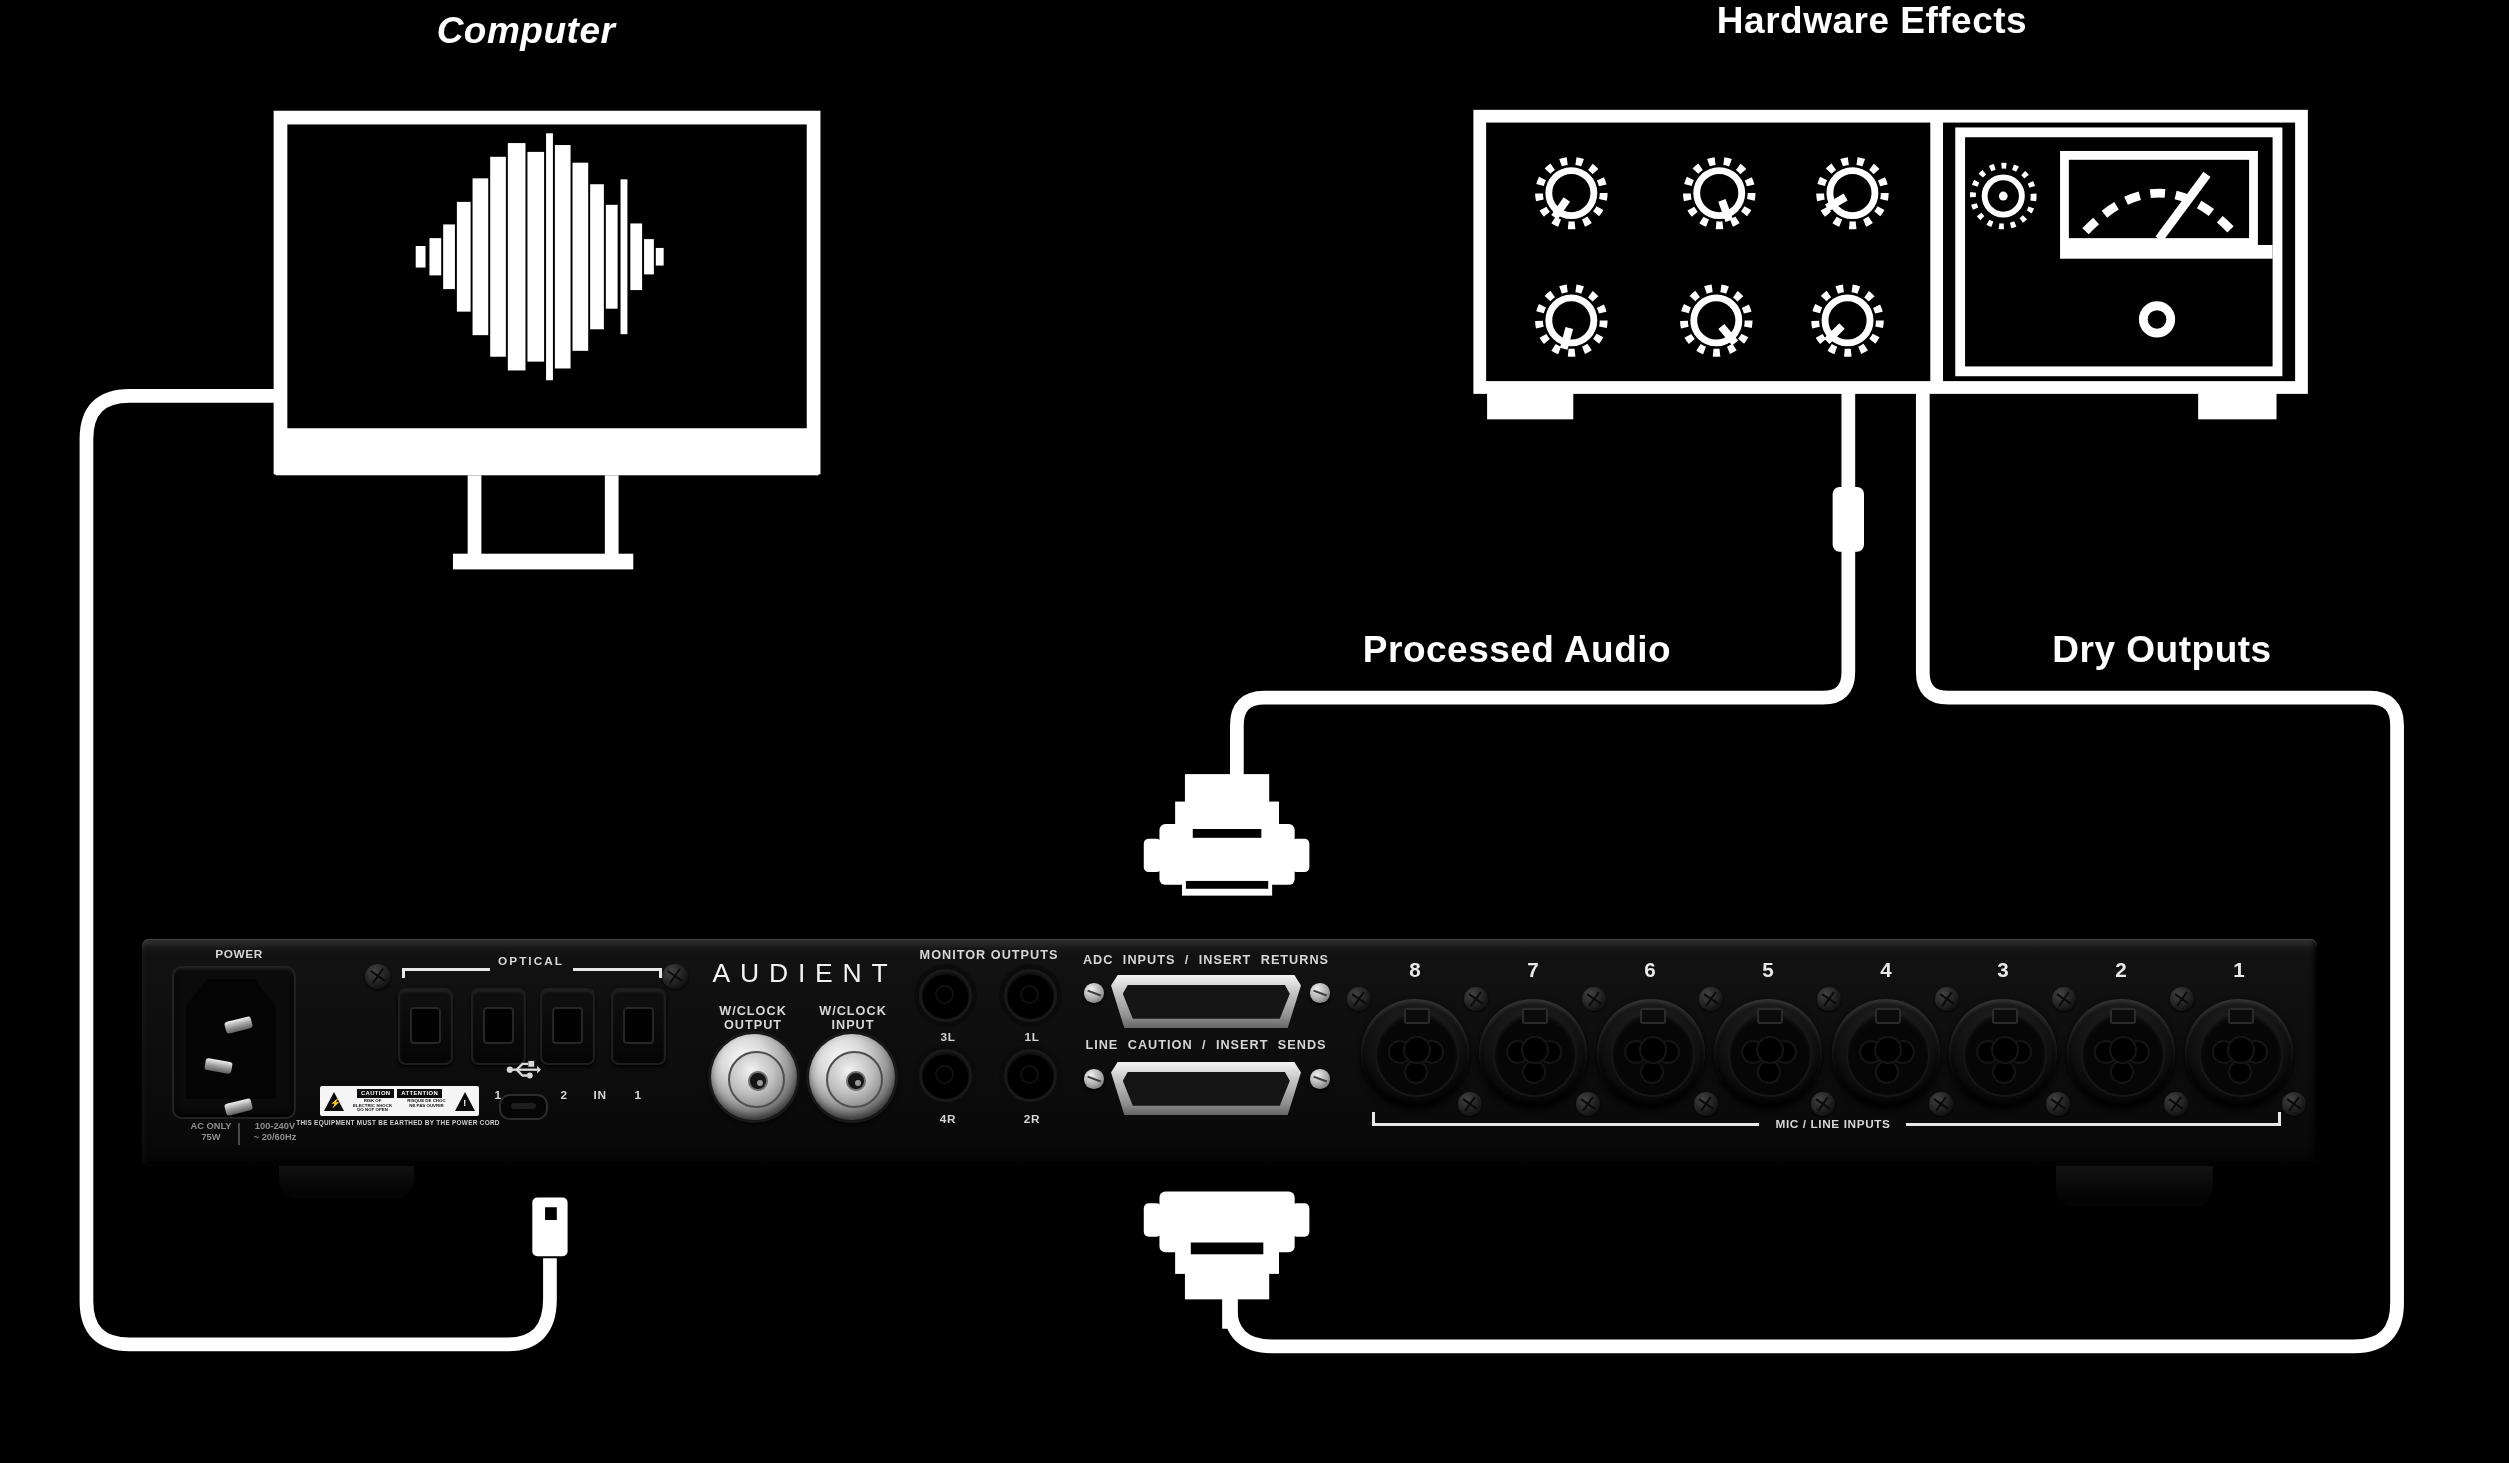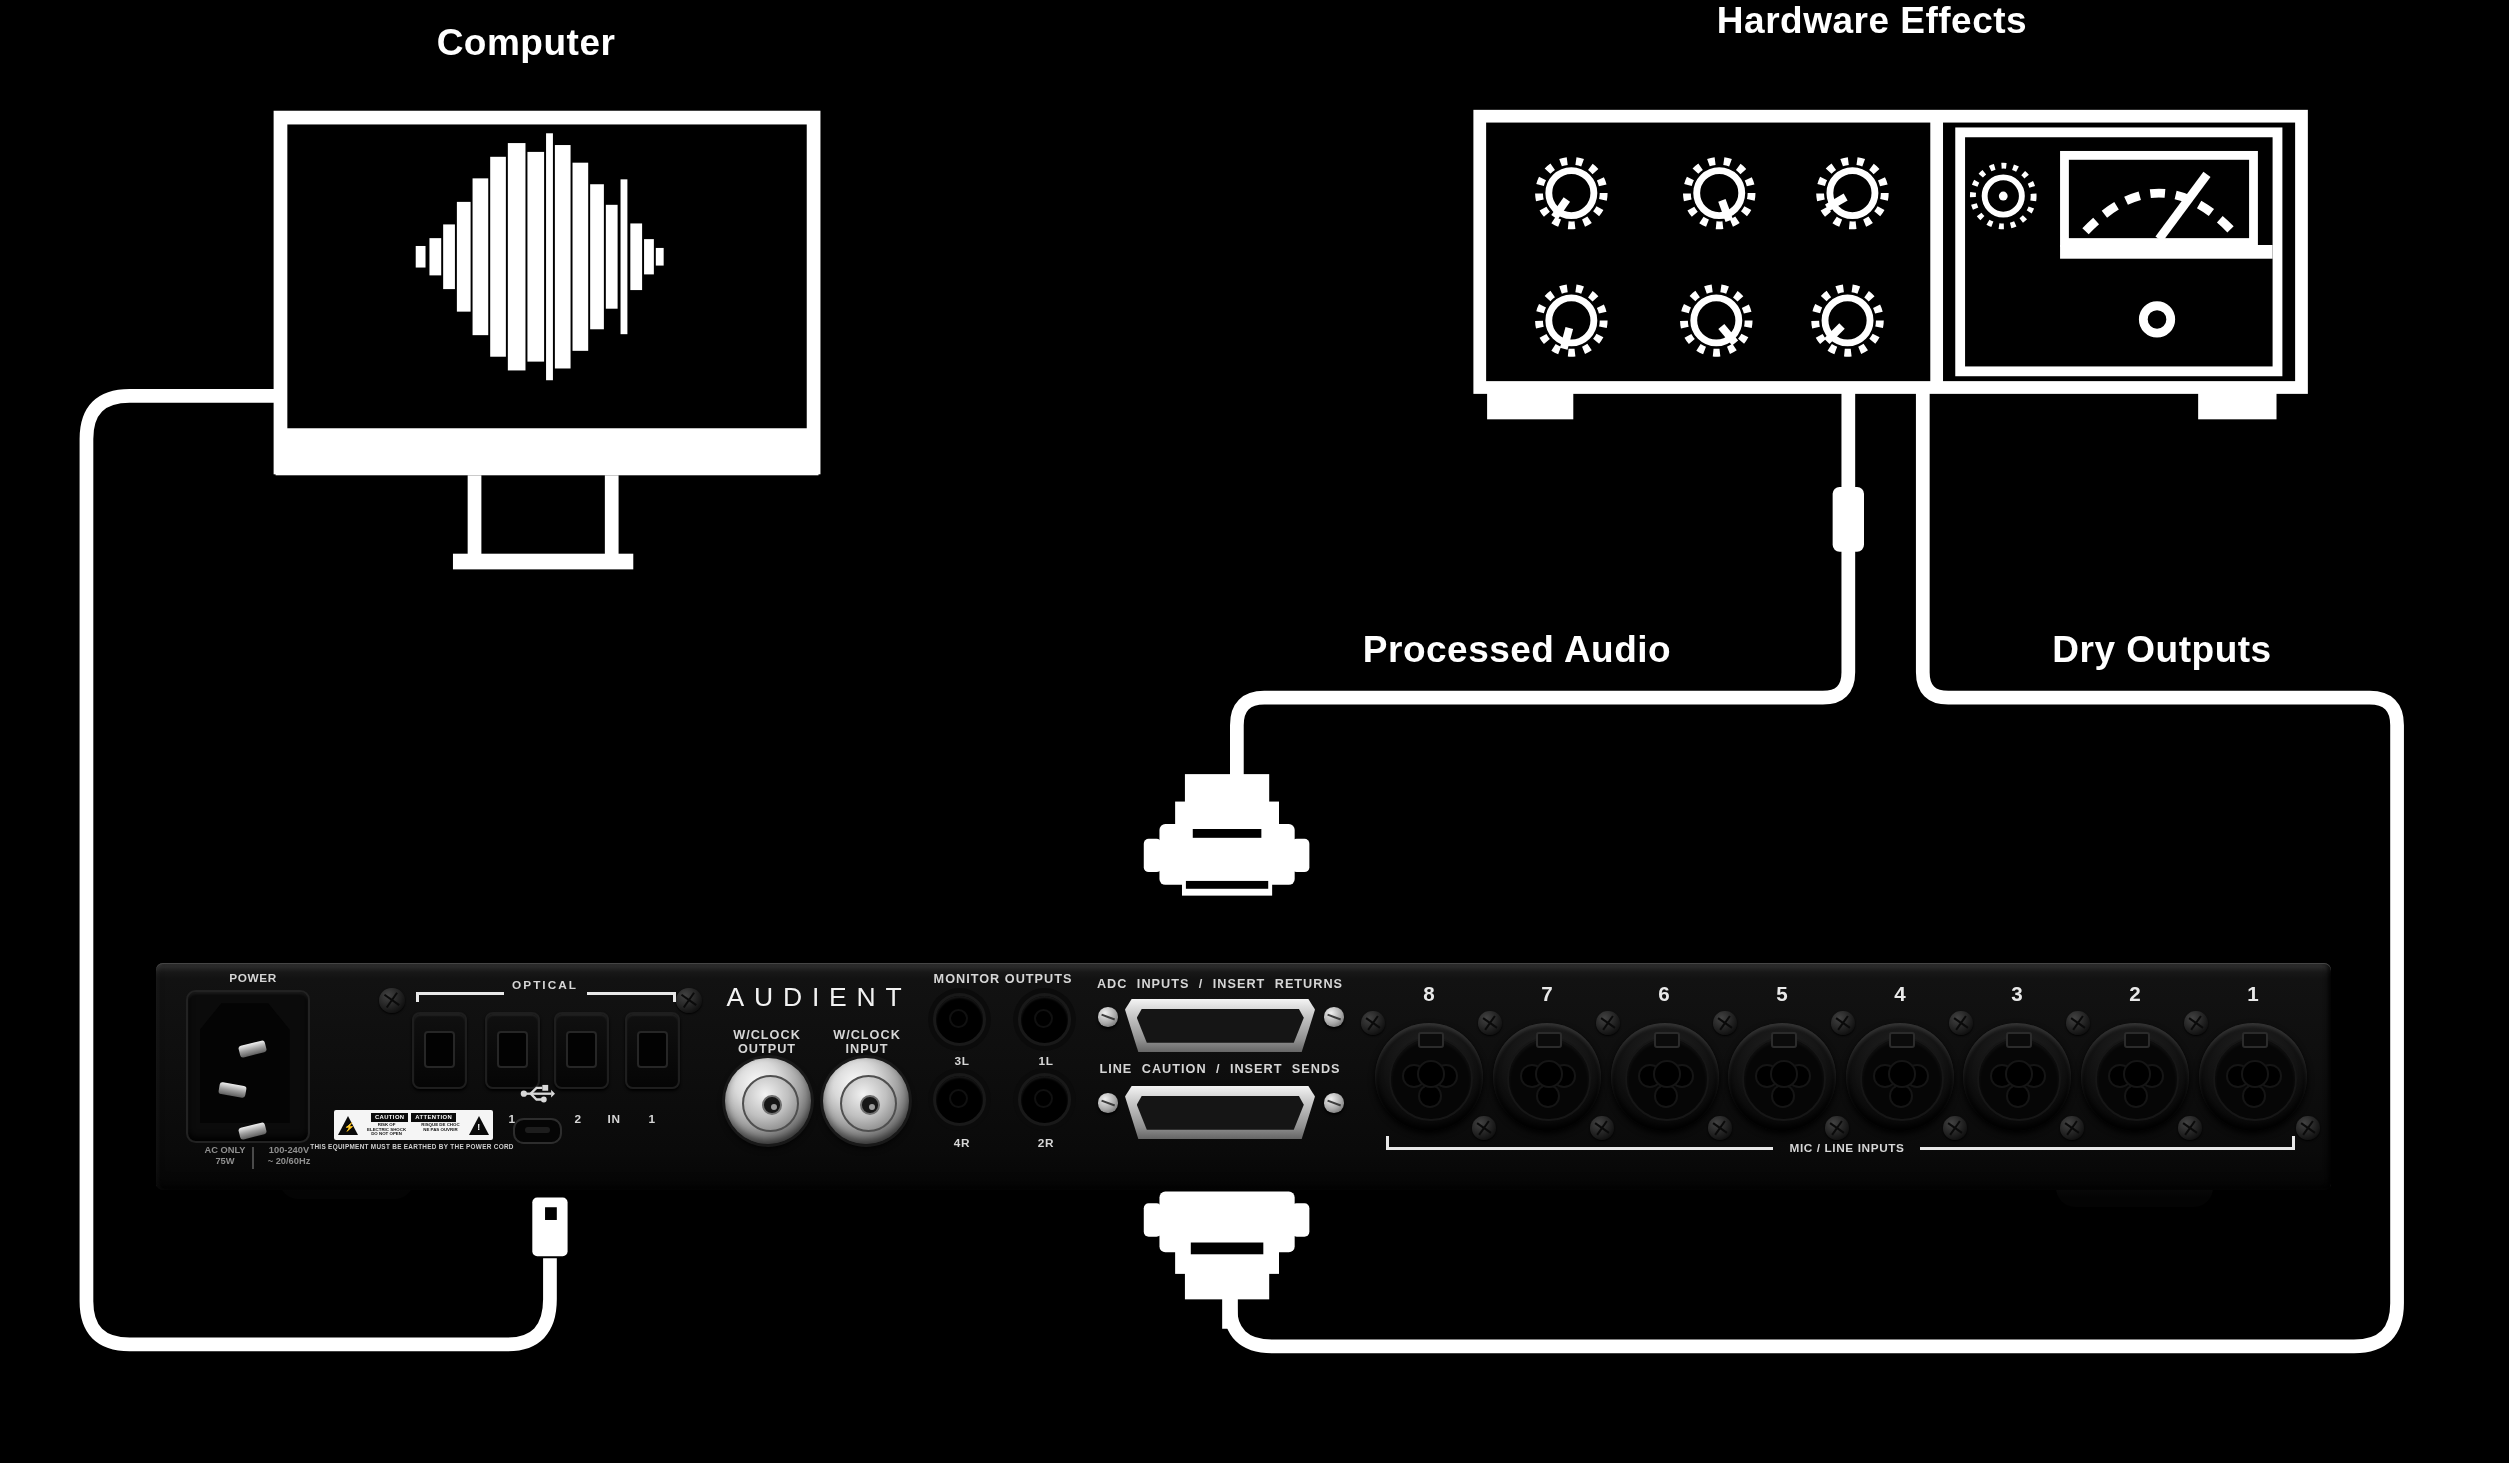"Computer" div.dlabel { font-style: none -> italic; top: 22px -> 10px }
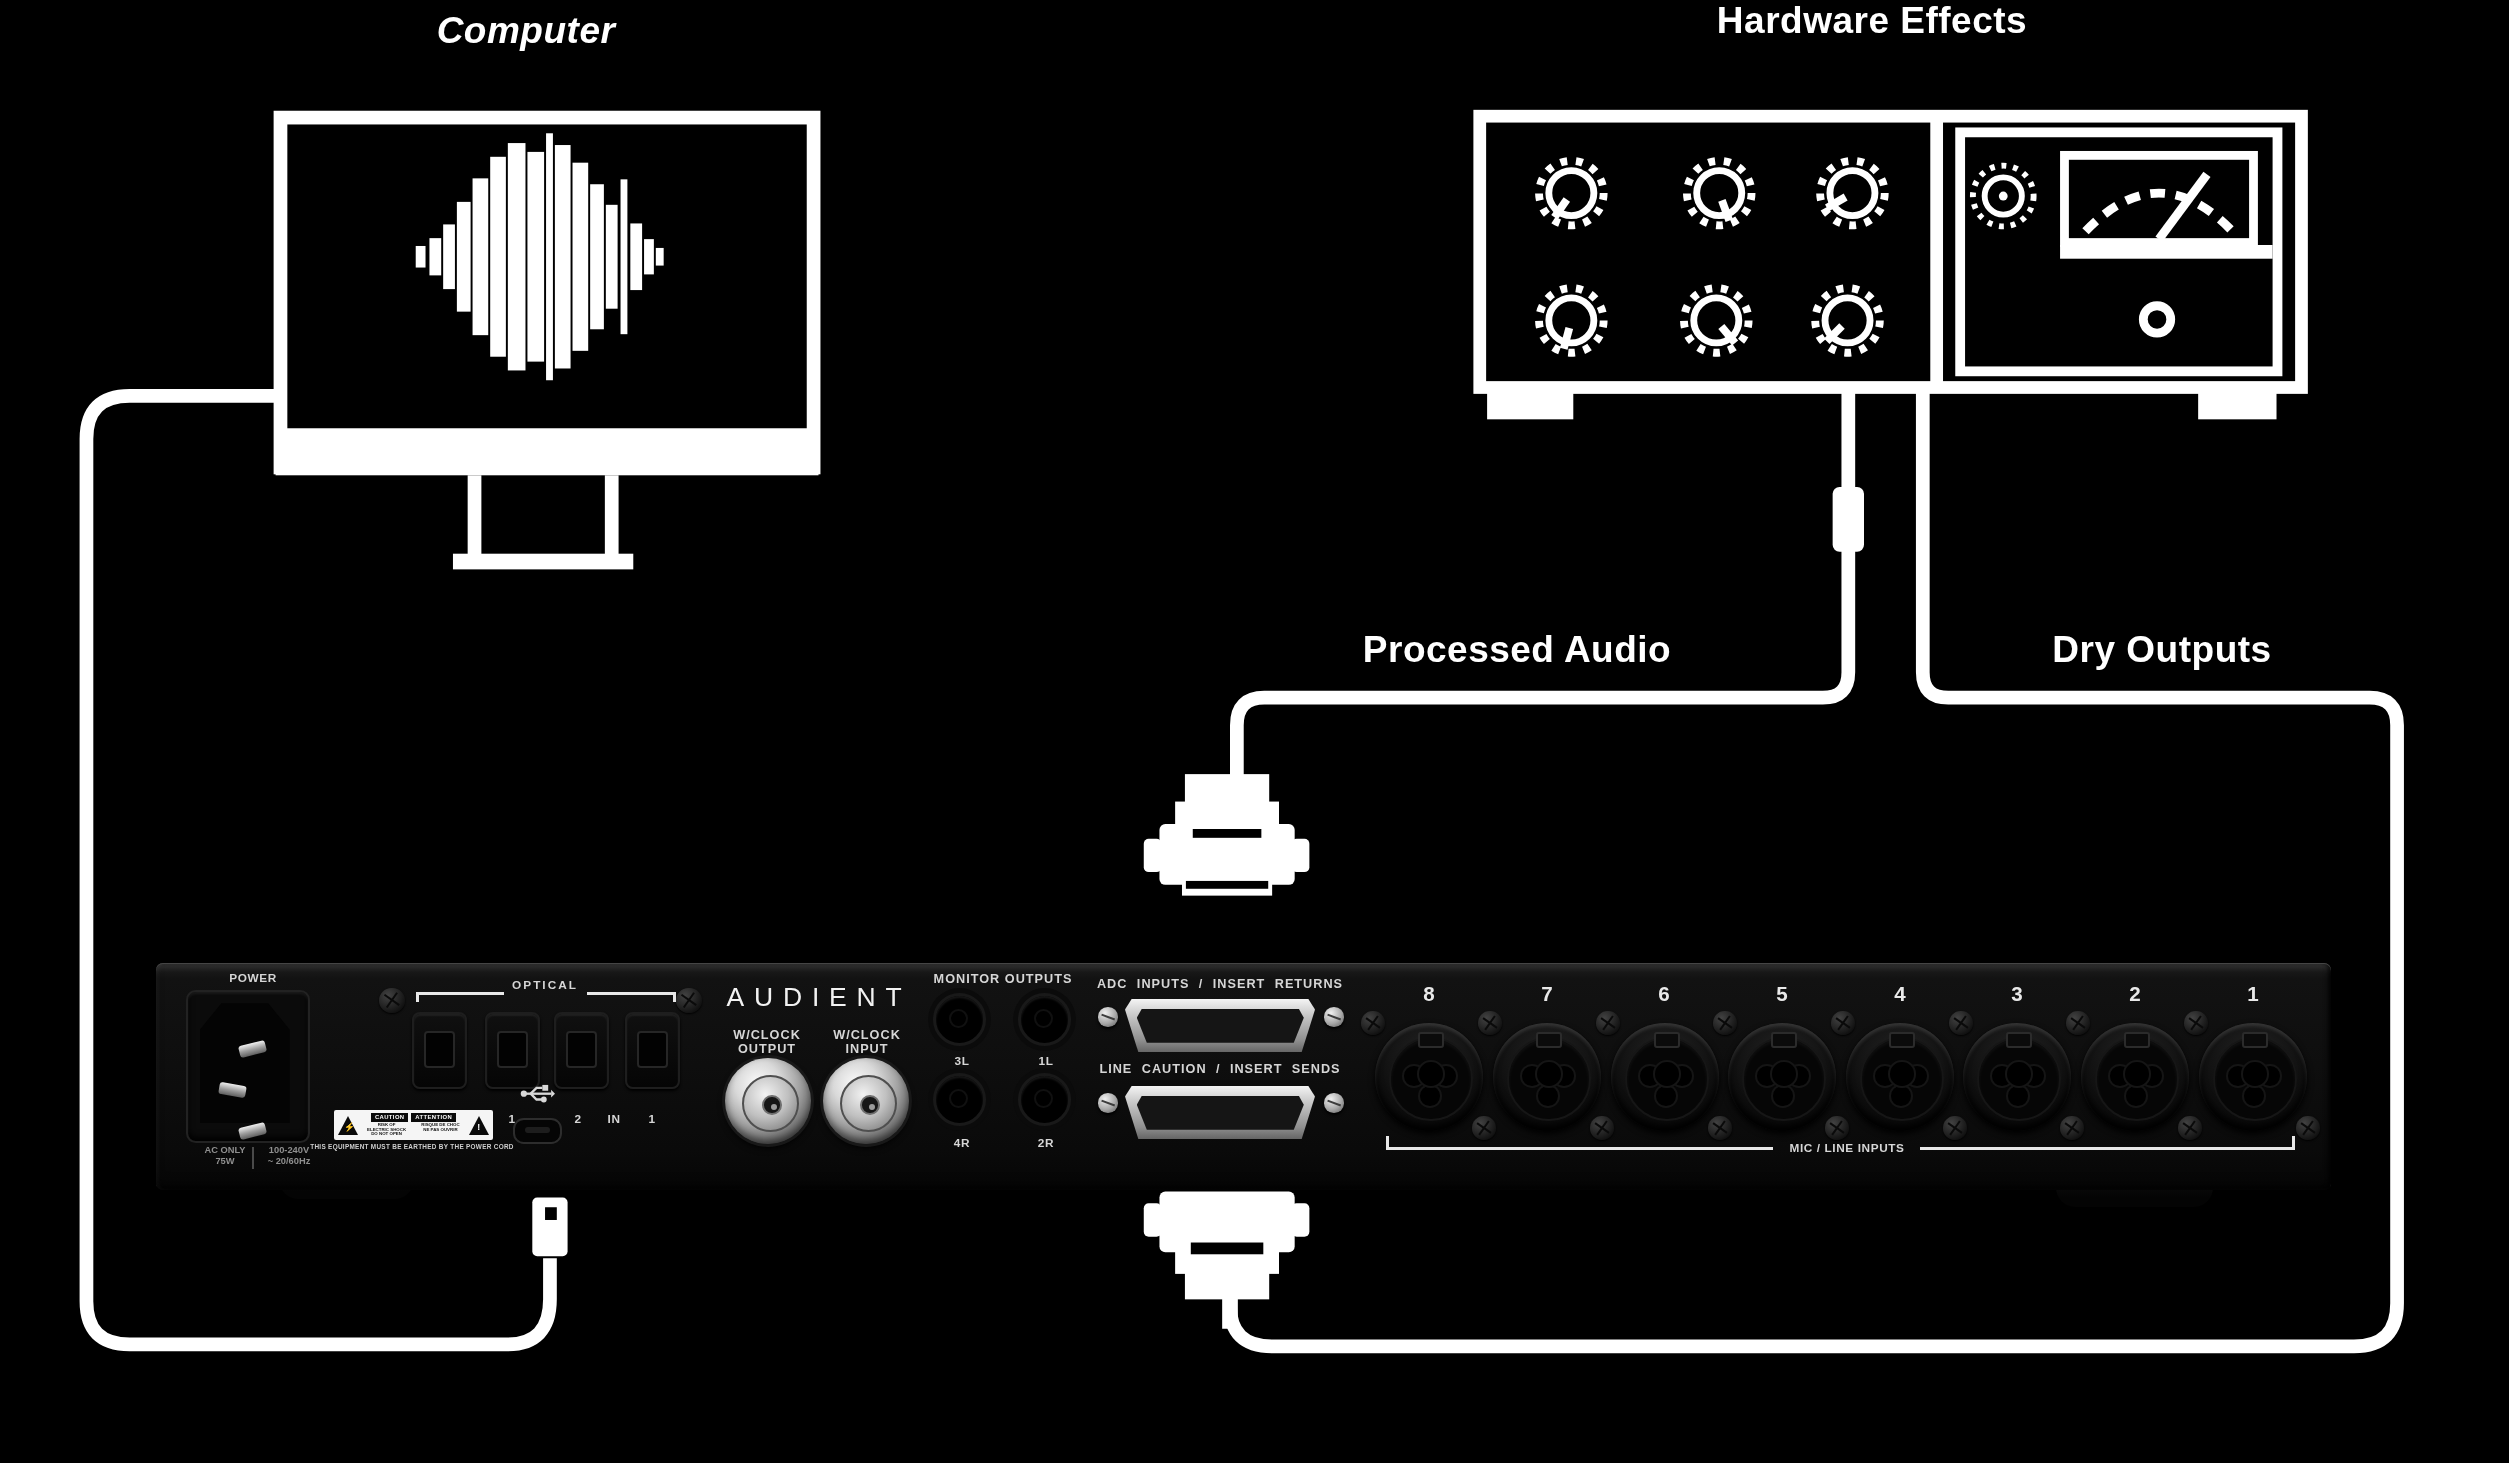"POWER" .unit { left: 156px -> 142px; margin-top: 24px -> none }
